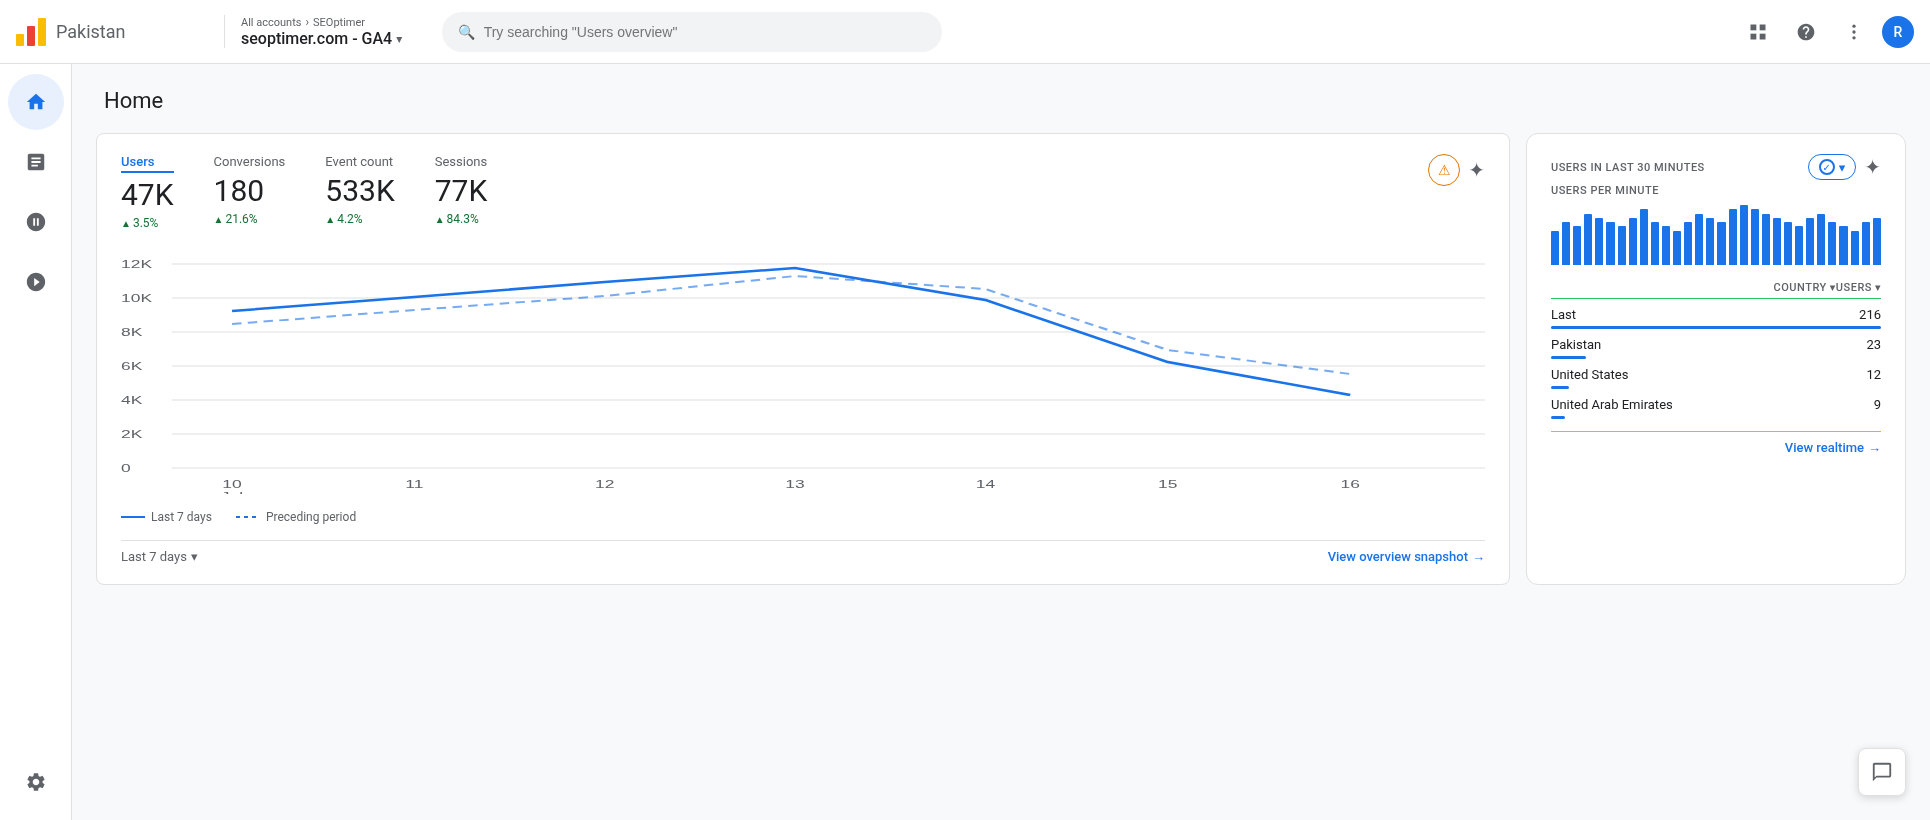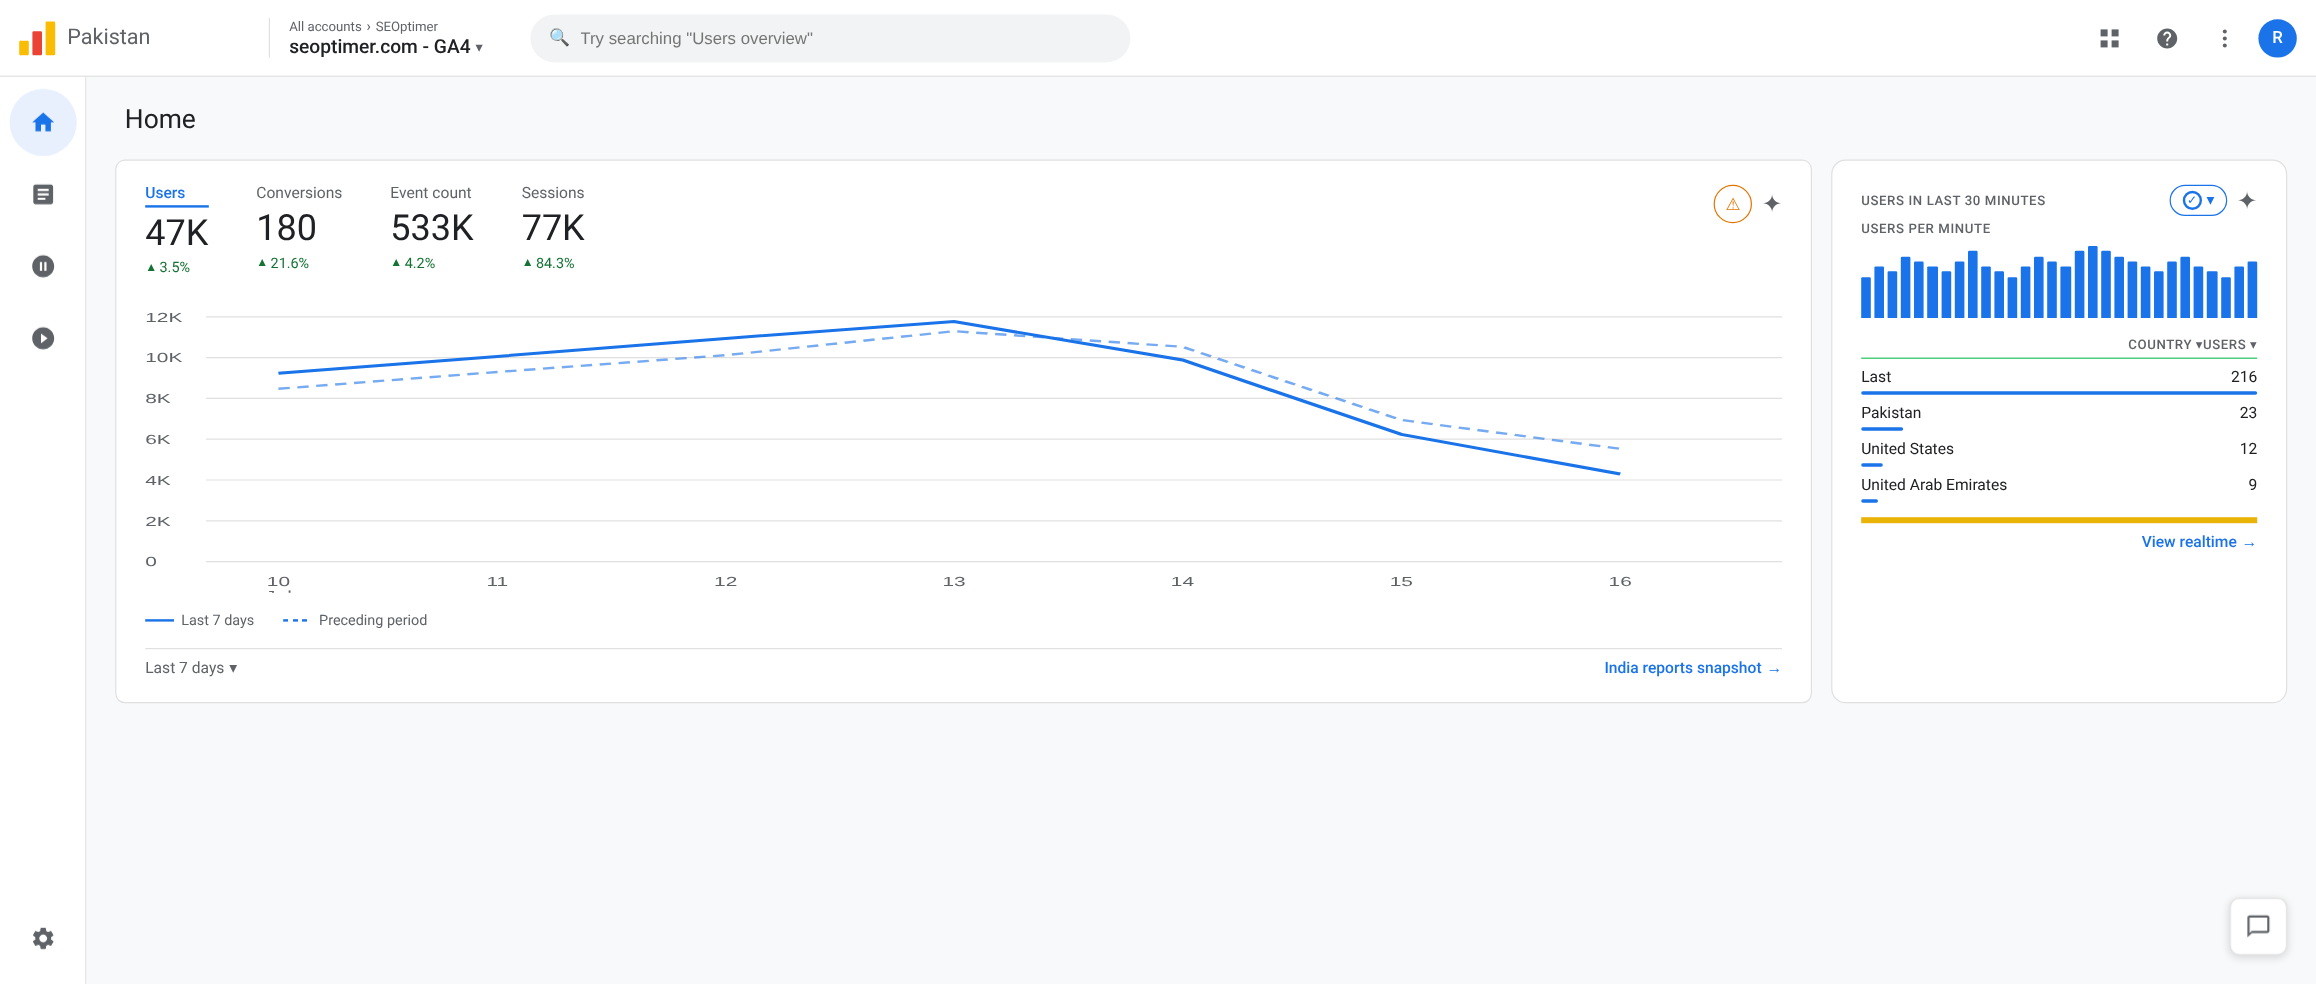"View realtime" .rt-footer { border-top: 5px solid #eab308 -> 1px solid #eab308 }
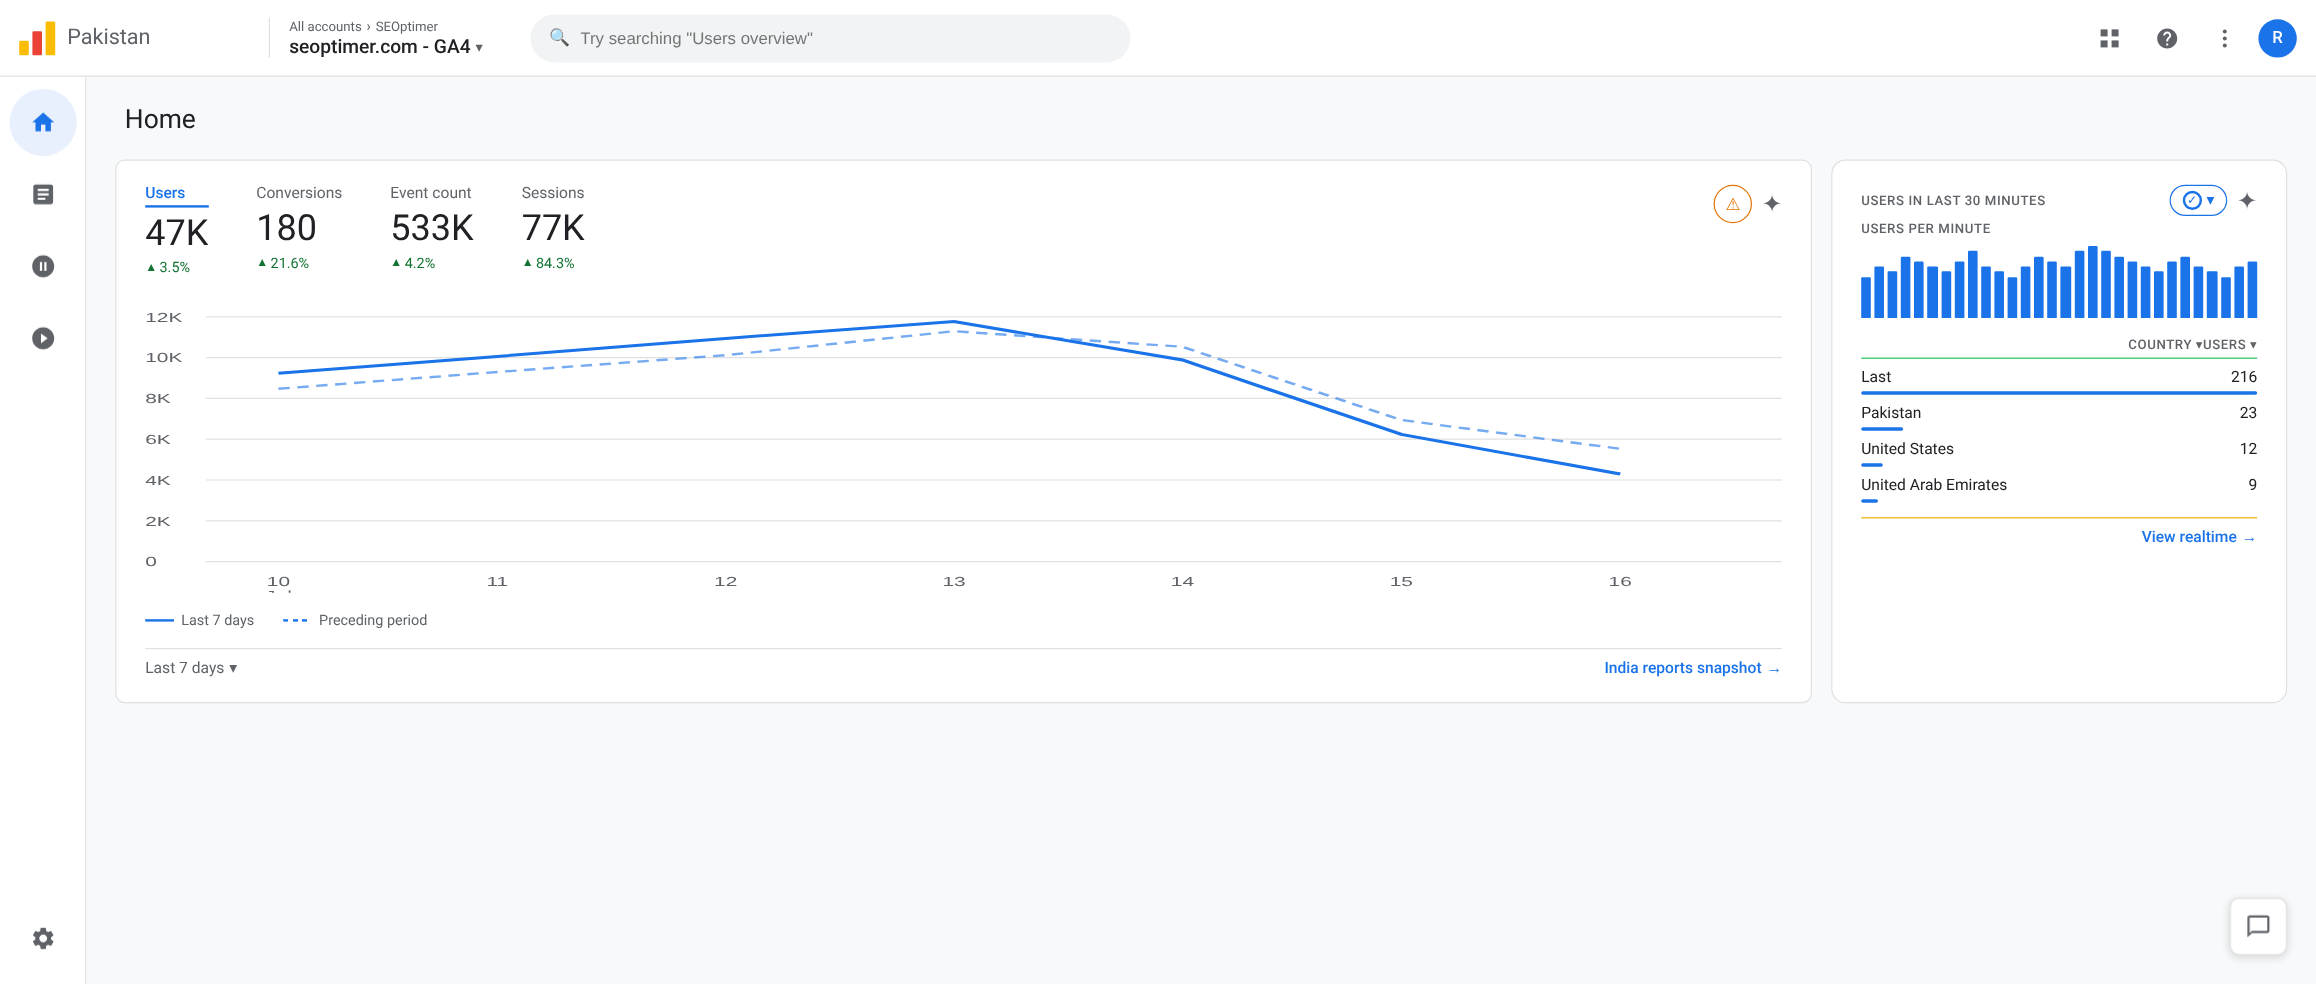"India reports snapshot" span { text: India reports -> View overview }
